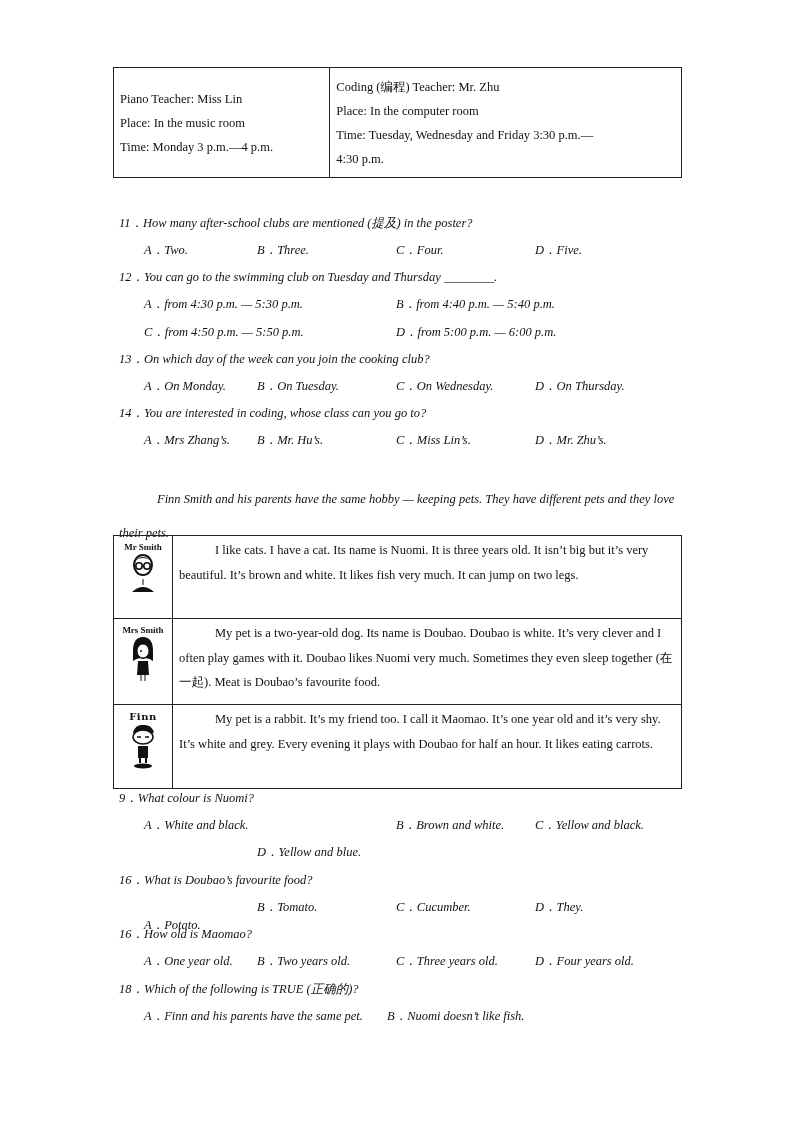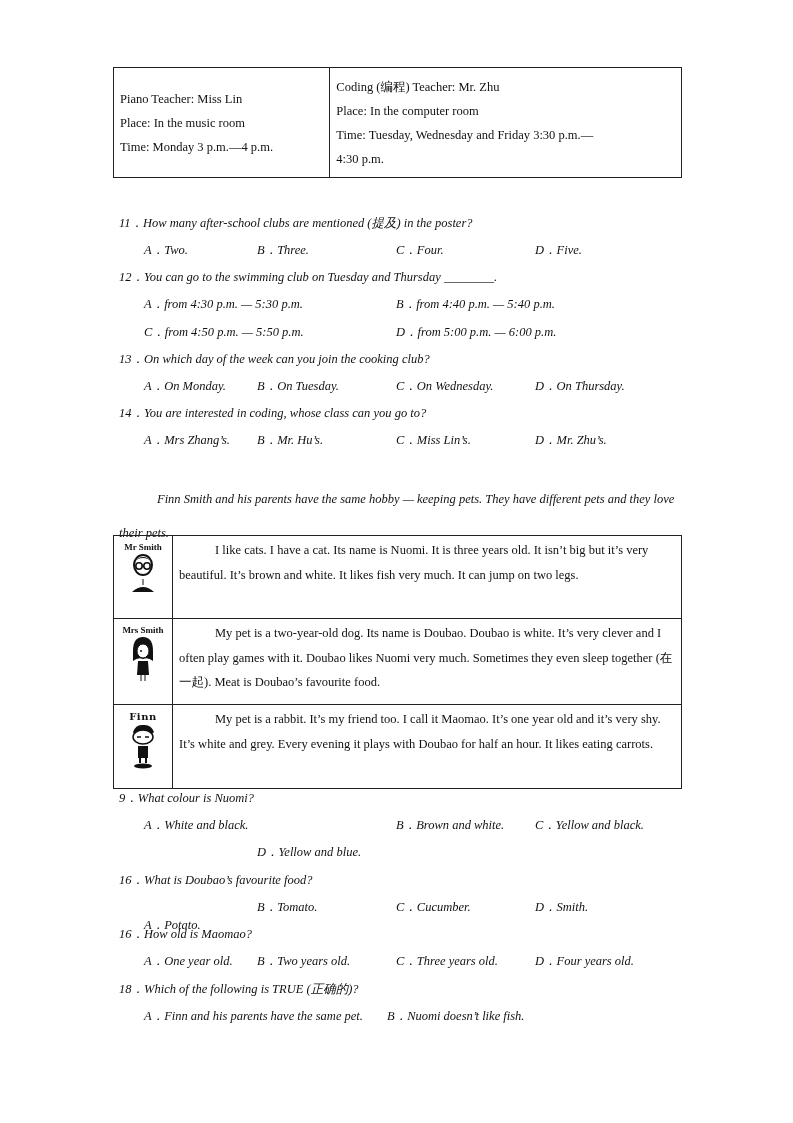"D．Smith." div.abs { text: Smith -> They }
